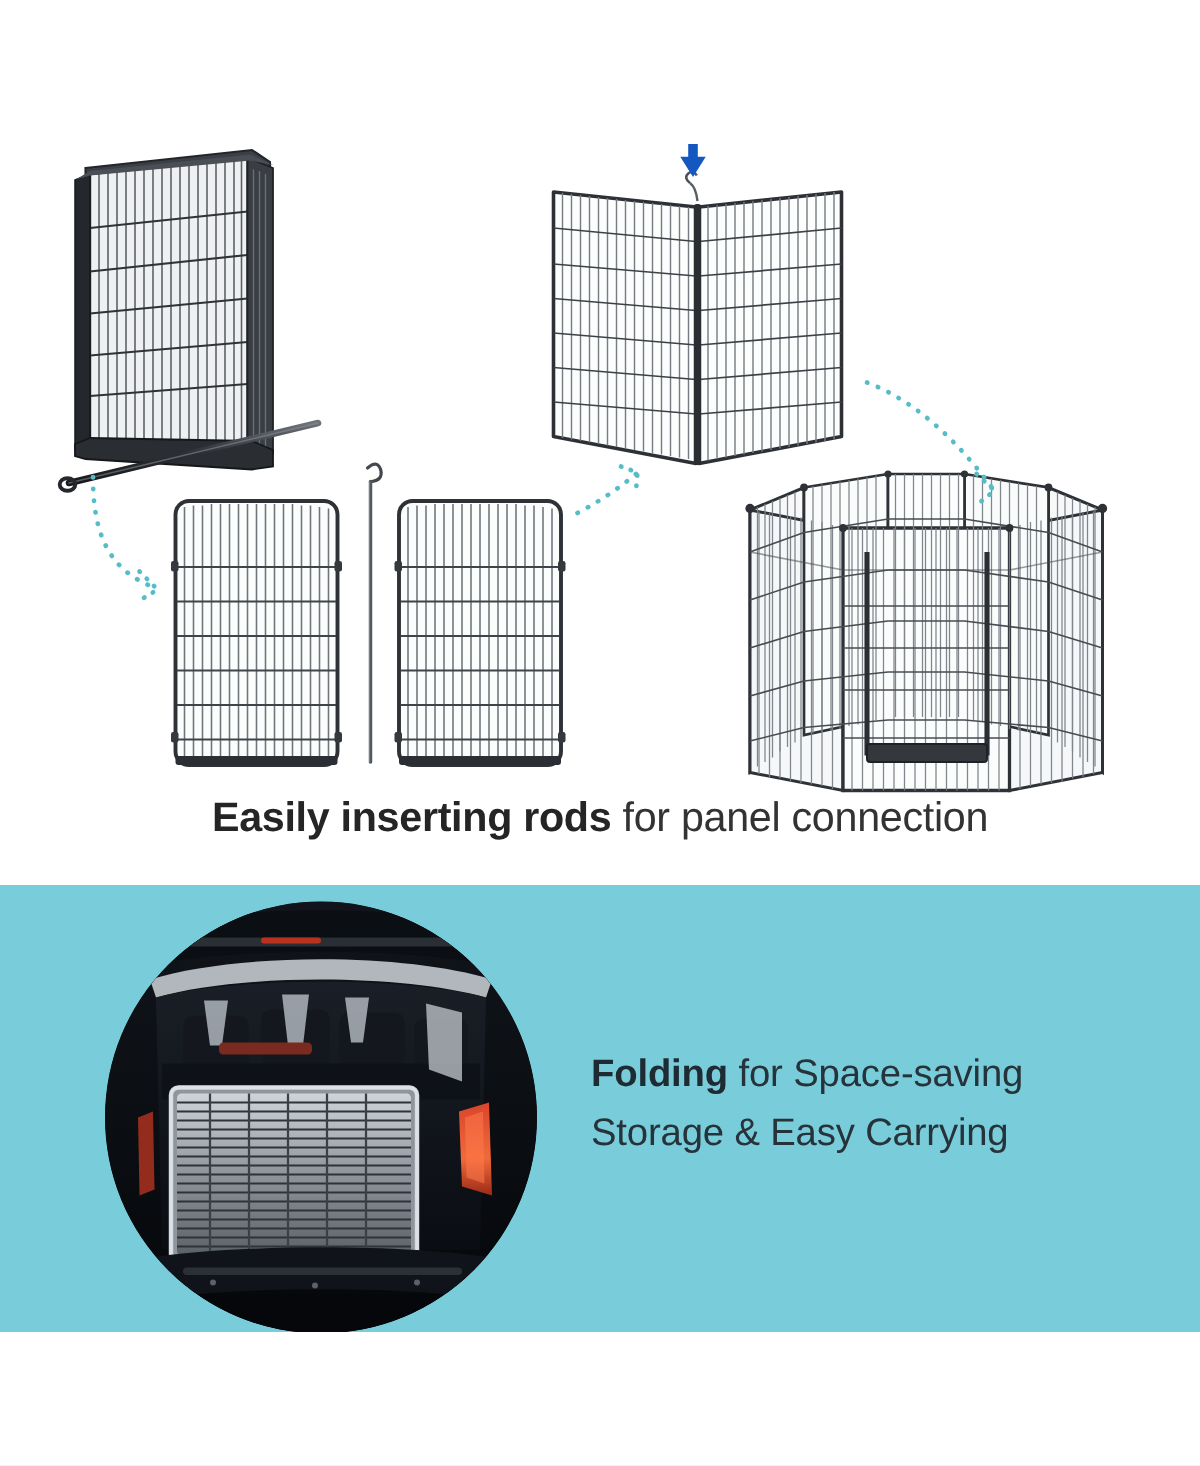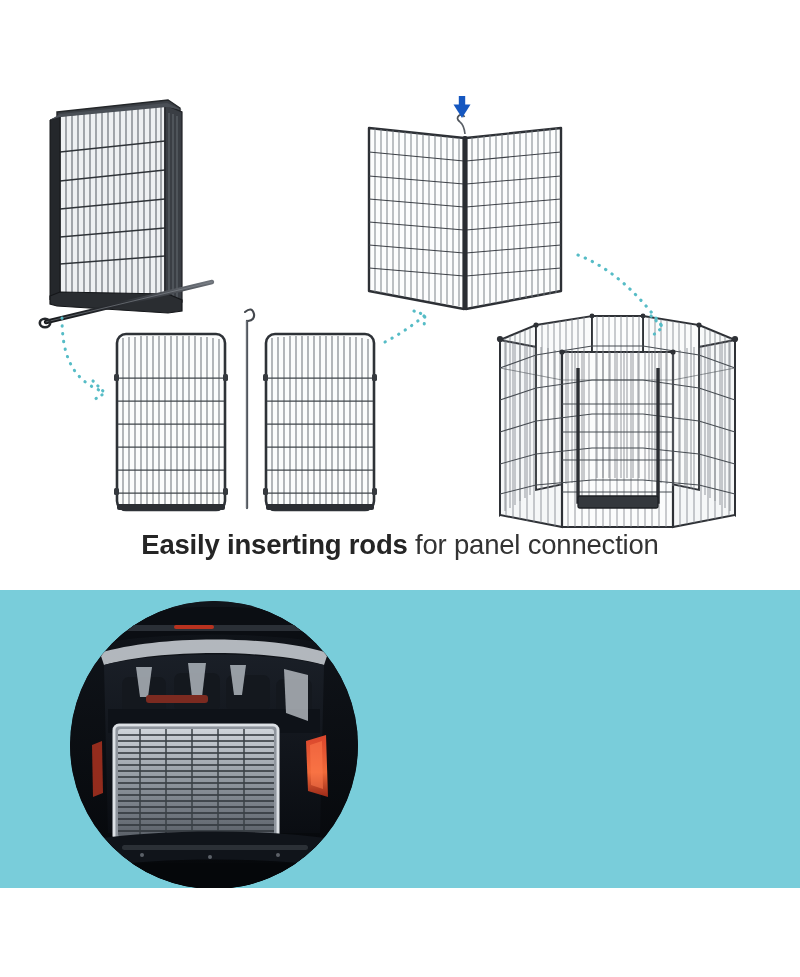"Folding for Space-saving" div.caption-bottom { html: none -> <div> <span>Folding</span><span> for Space-saving</span><br> <span>Storage &amp; Easy Carrying</span> </div> }
